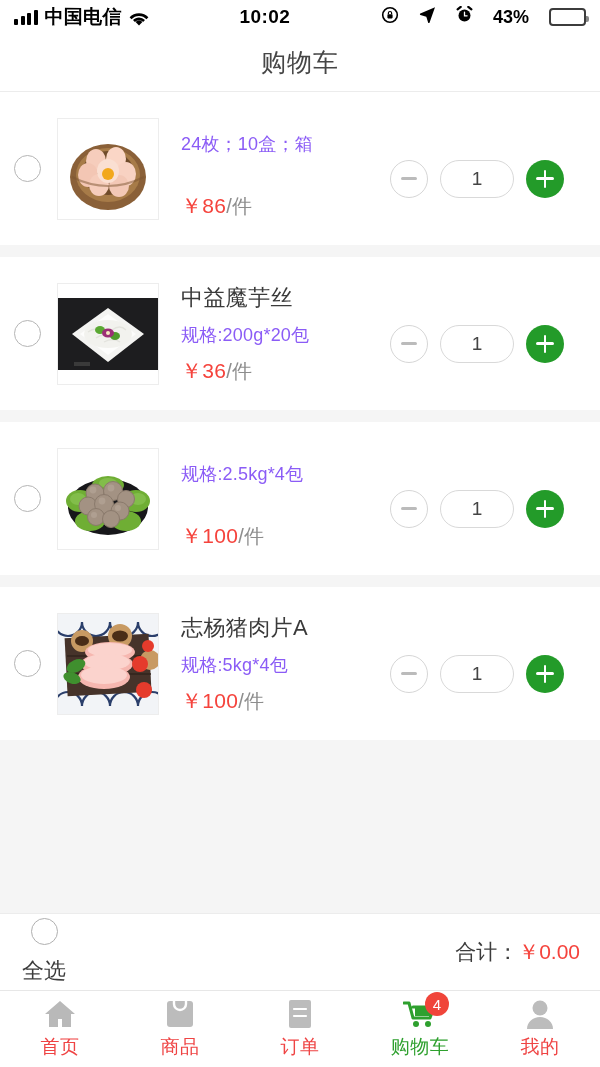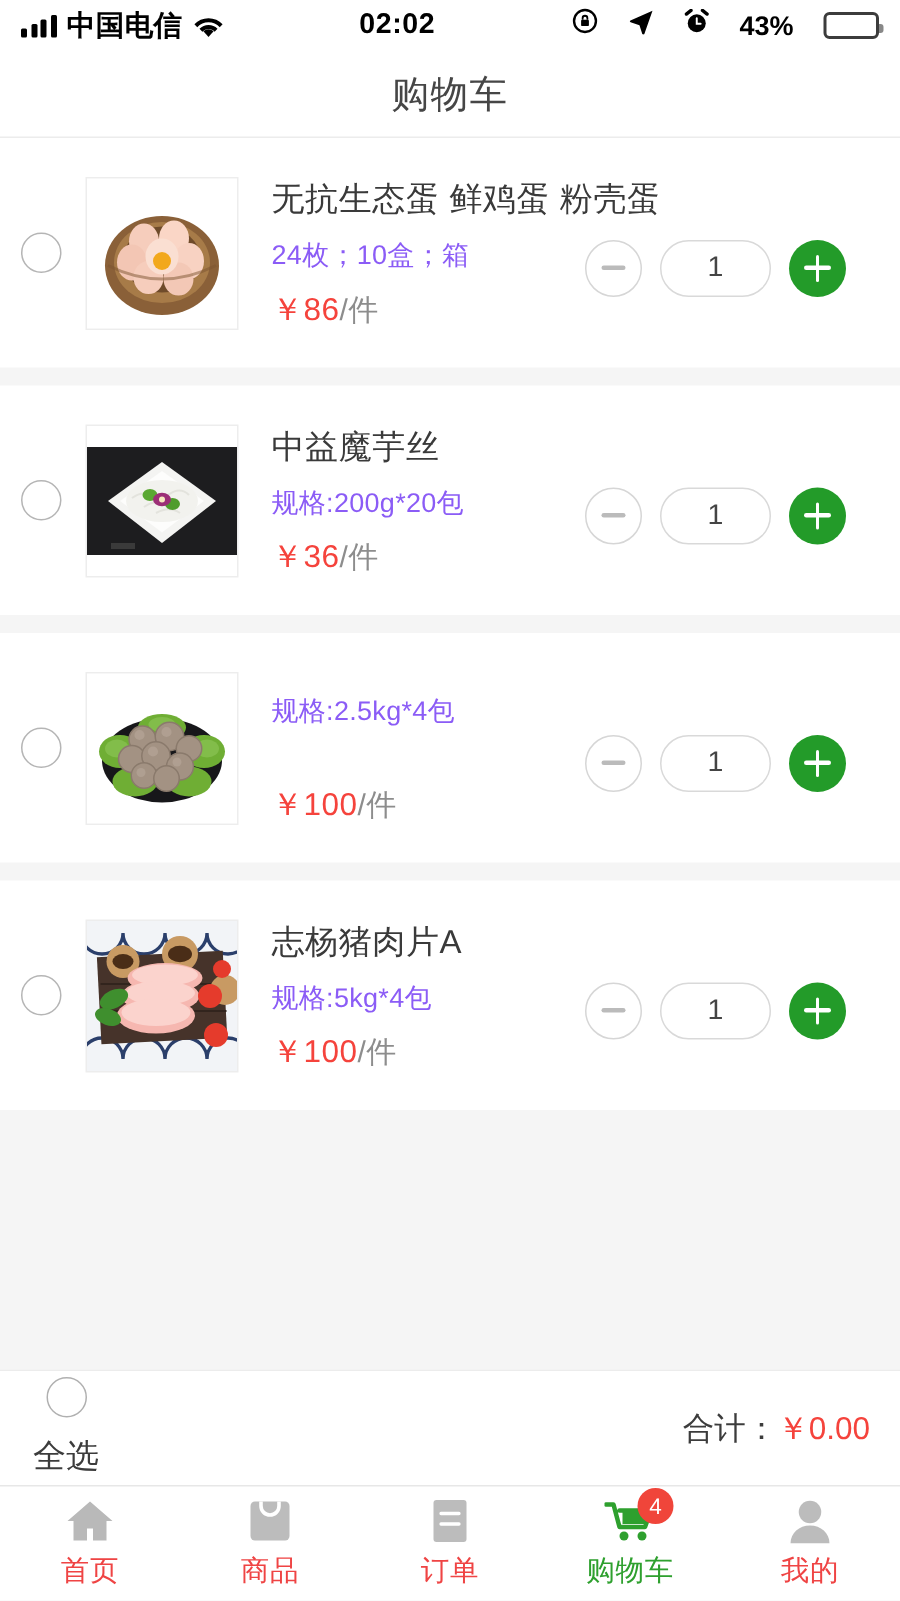"02:02" div.sb-center { text: 02:02 -> 10:02 }
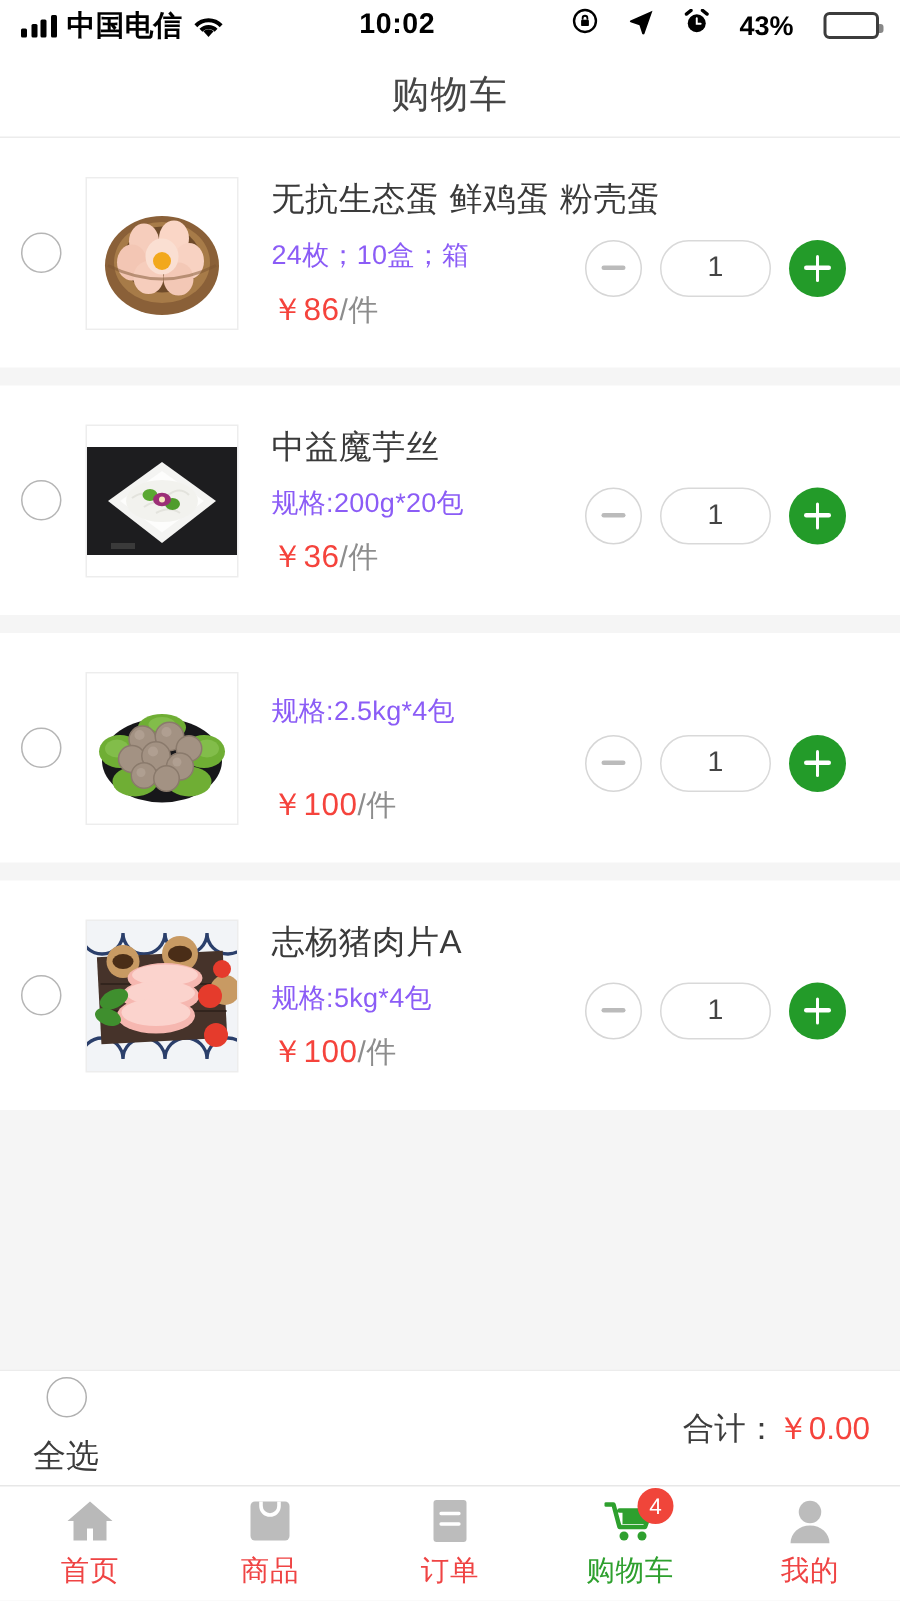"无抗生态蛋 鲜鸡蛋 粉壳蛋" div.pname { html: <div>无抗生态蛋 鲜鸡蛋 粉壳蛋</div> -> none }
